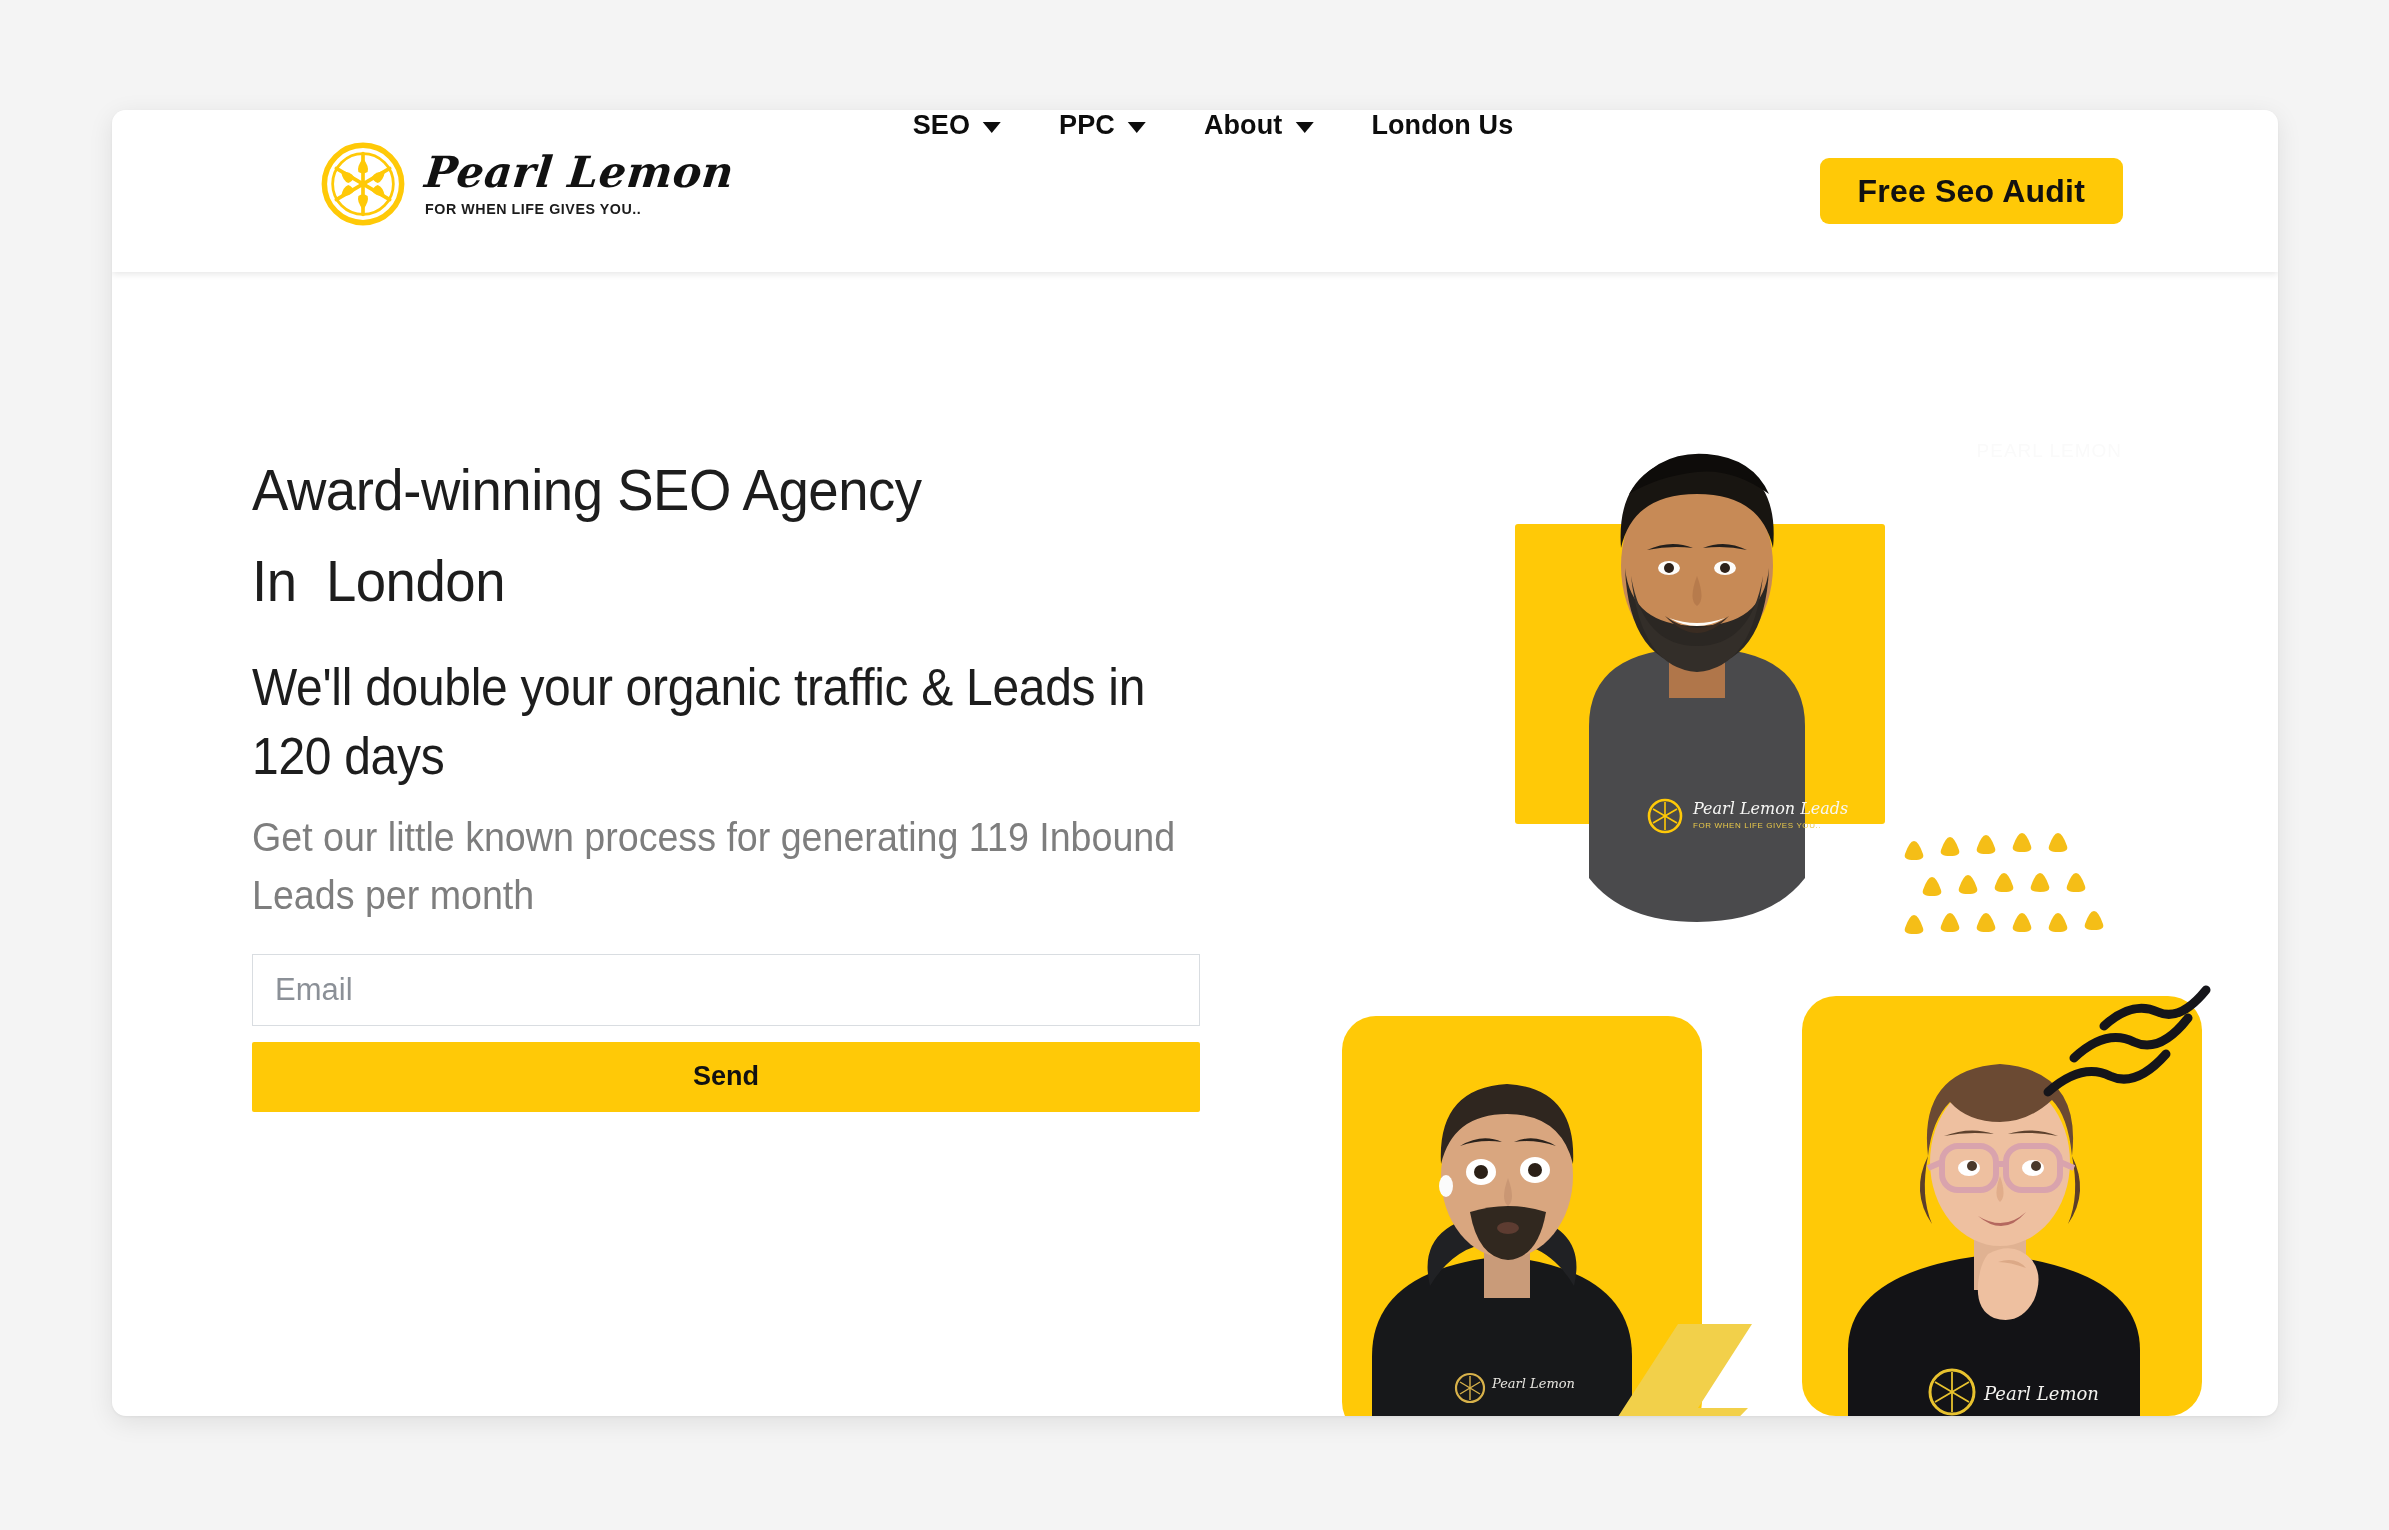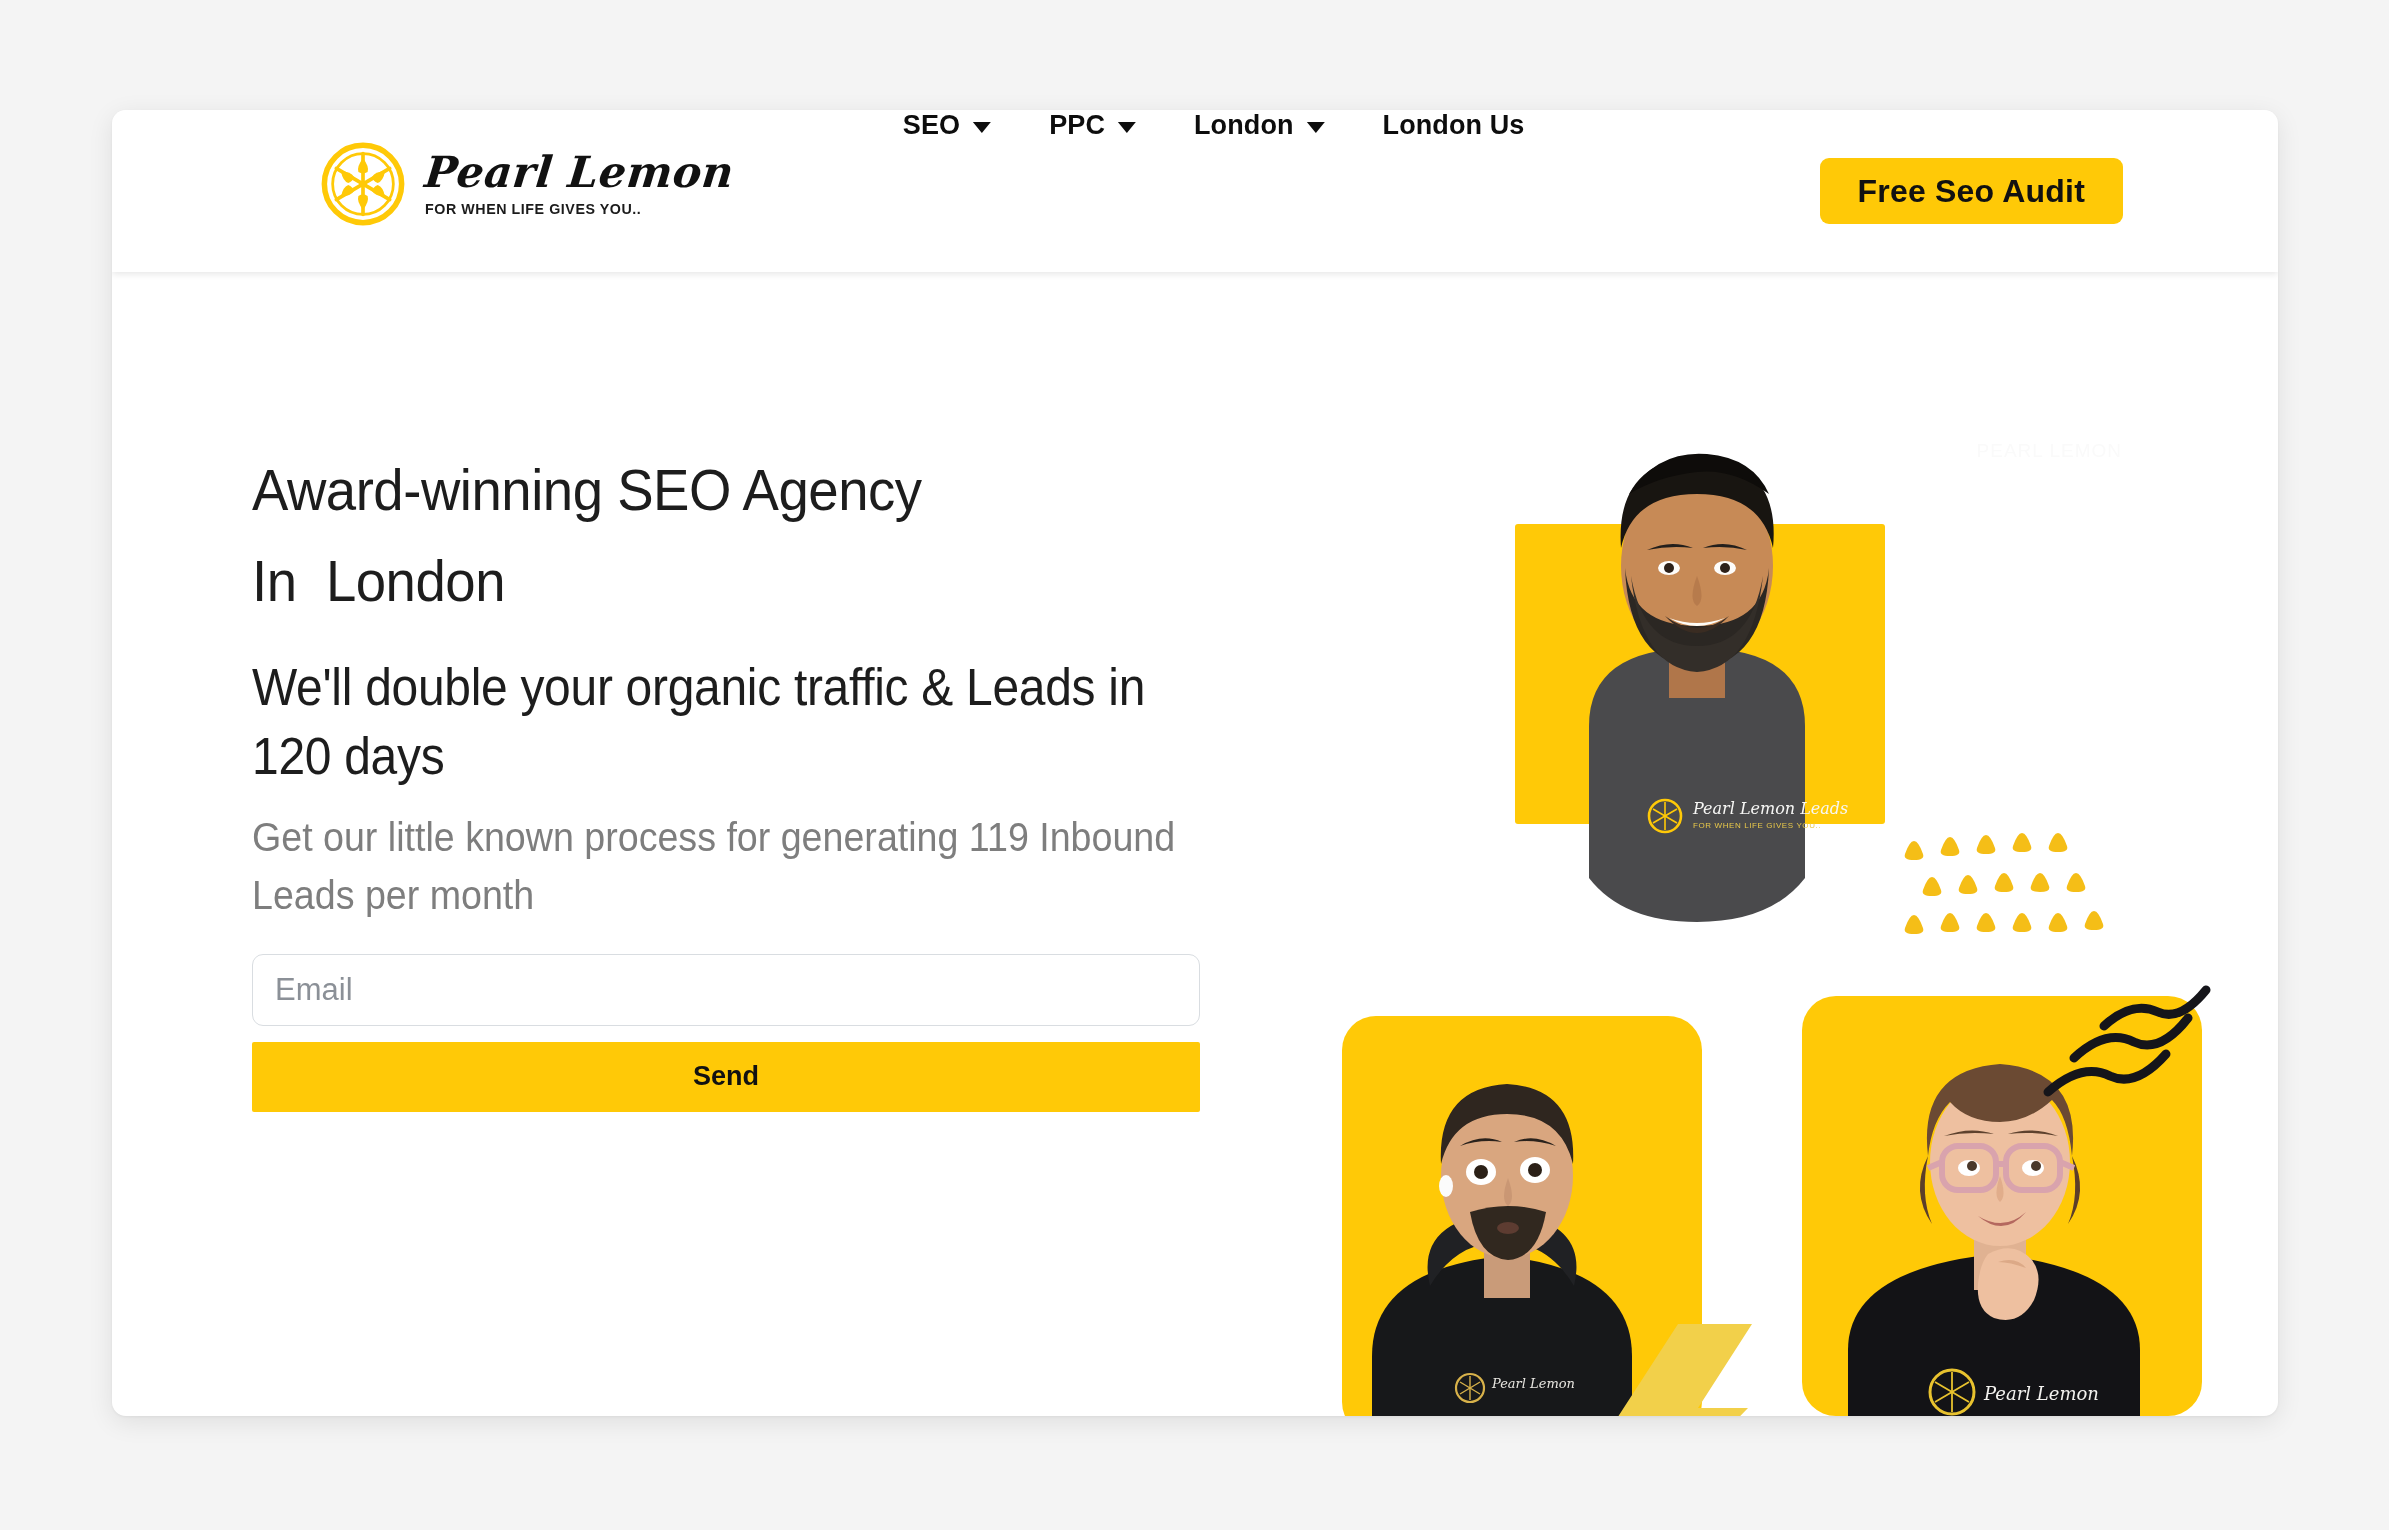"London" span.nav-label { text: London -> About }
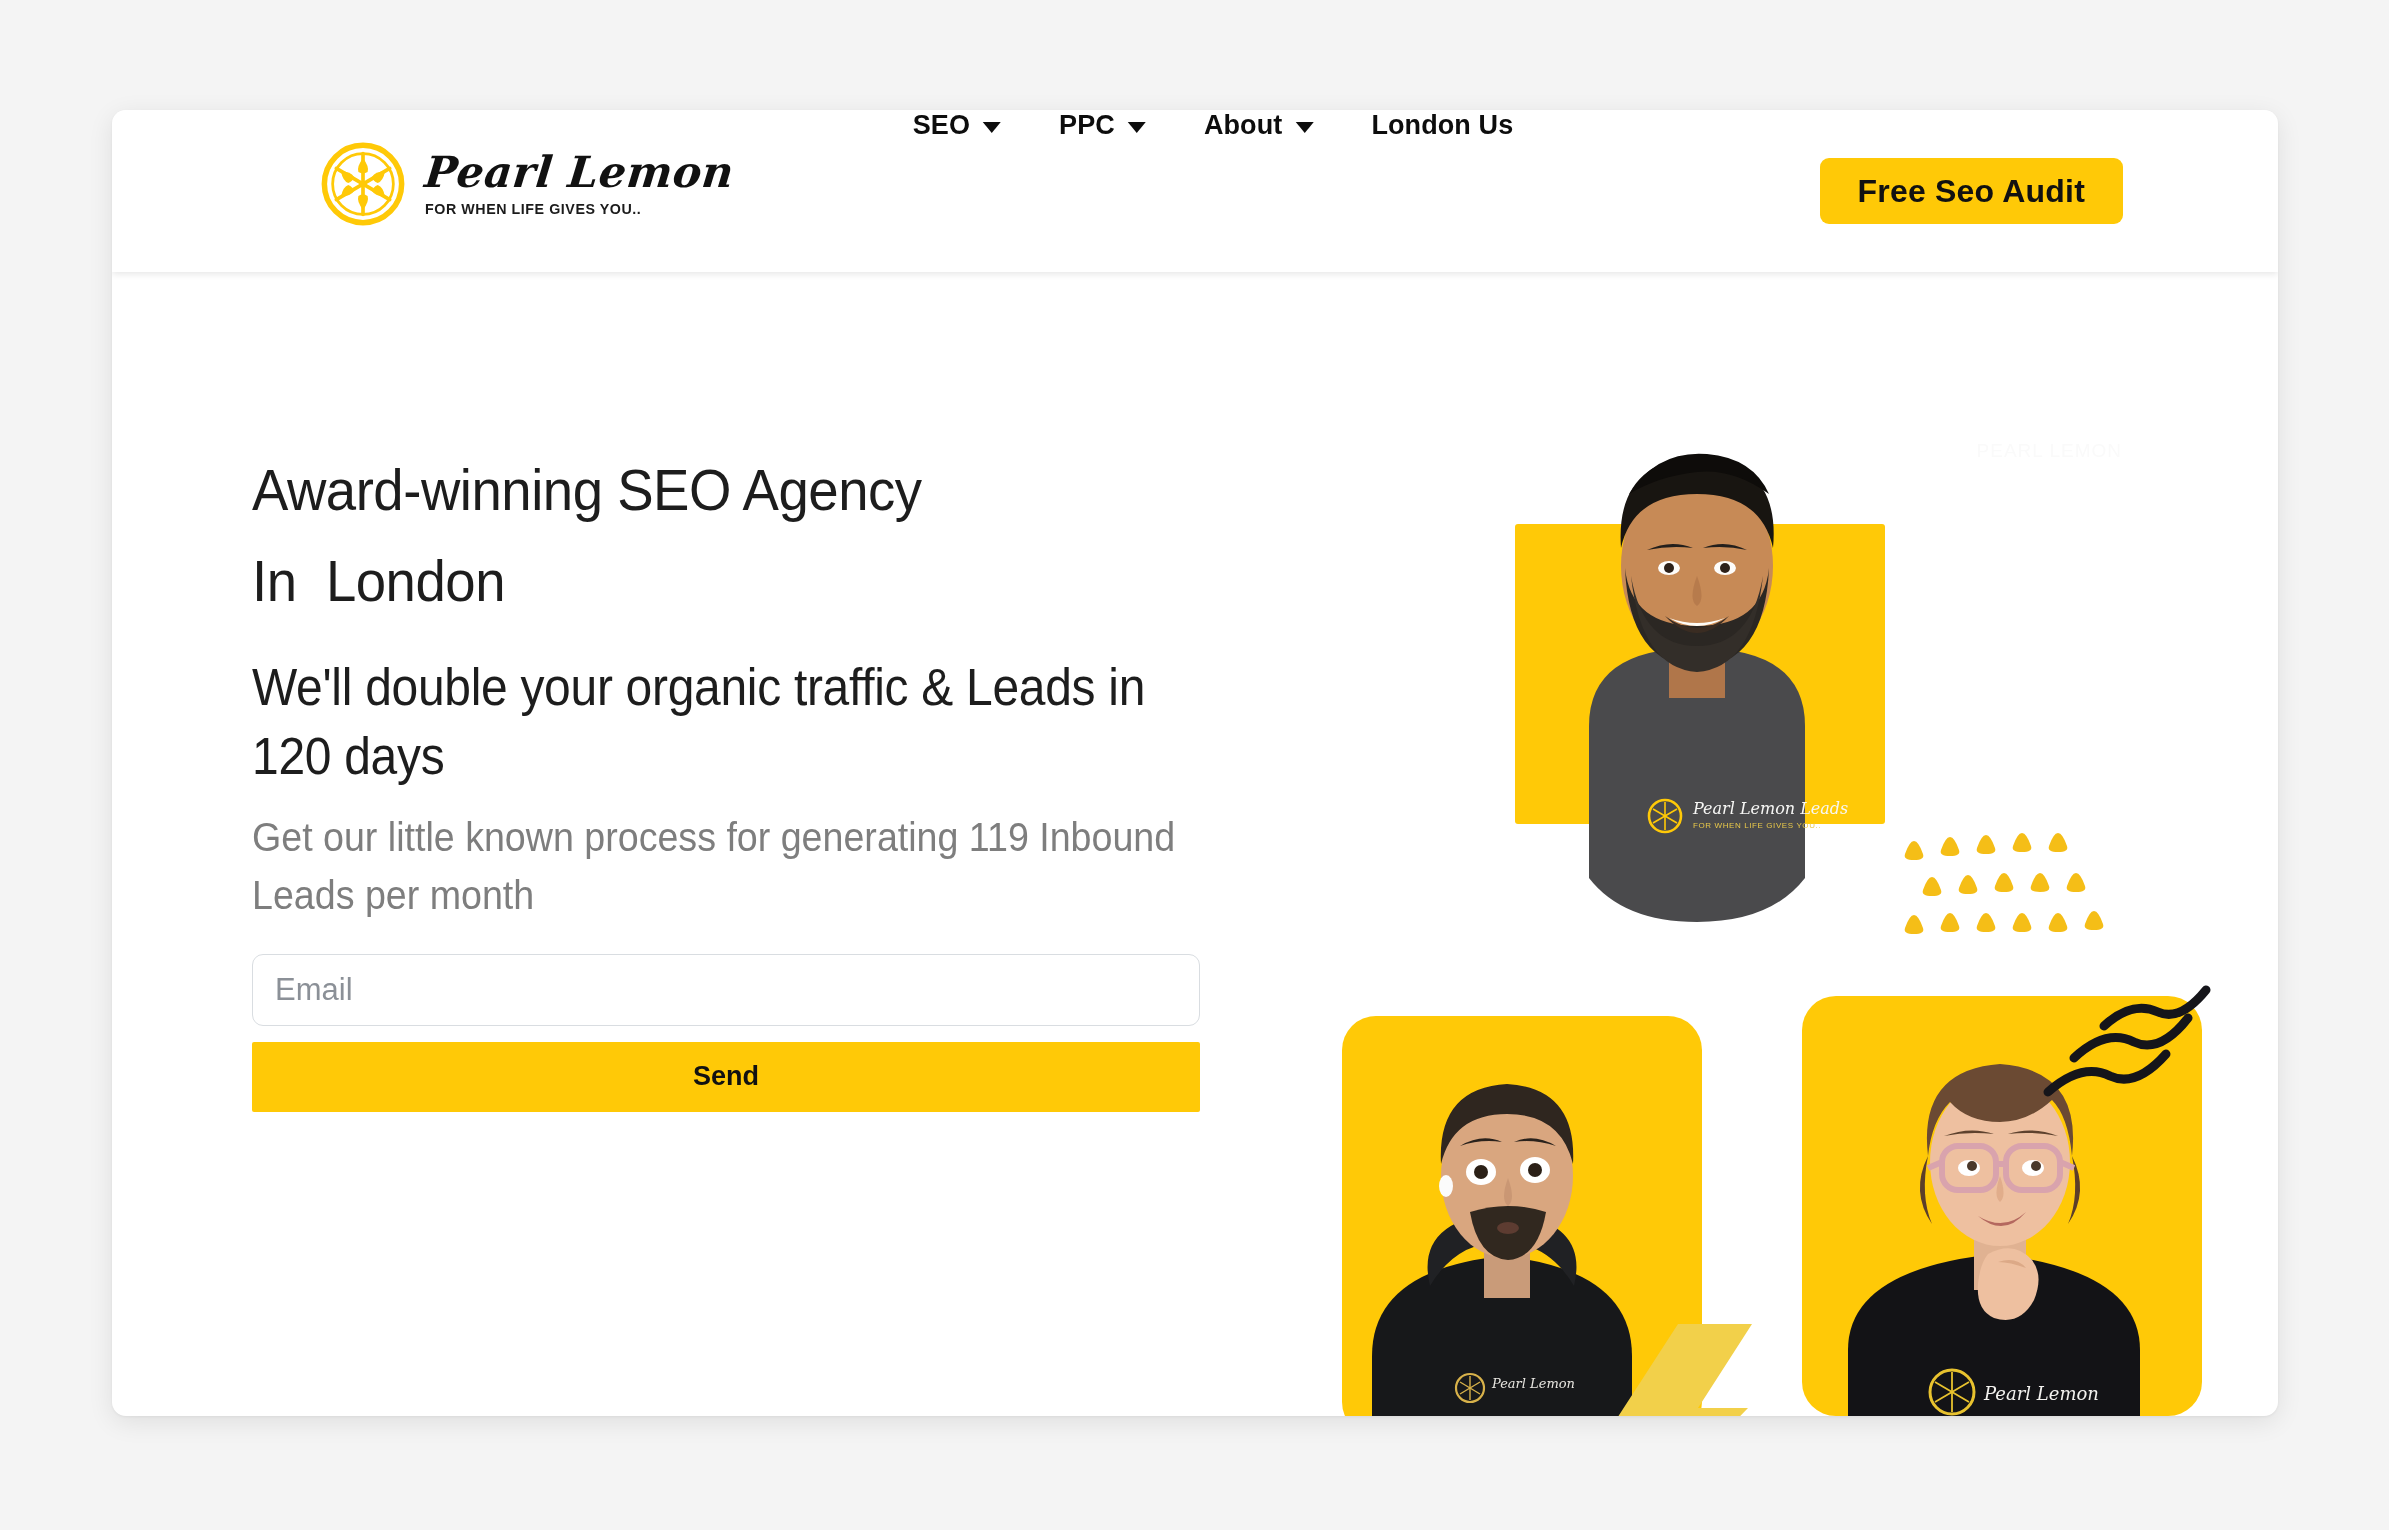"Email" .field { border-radius: 11px -> 0 }
